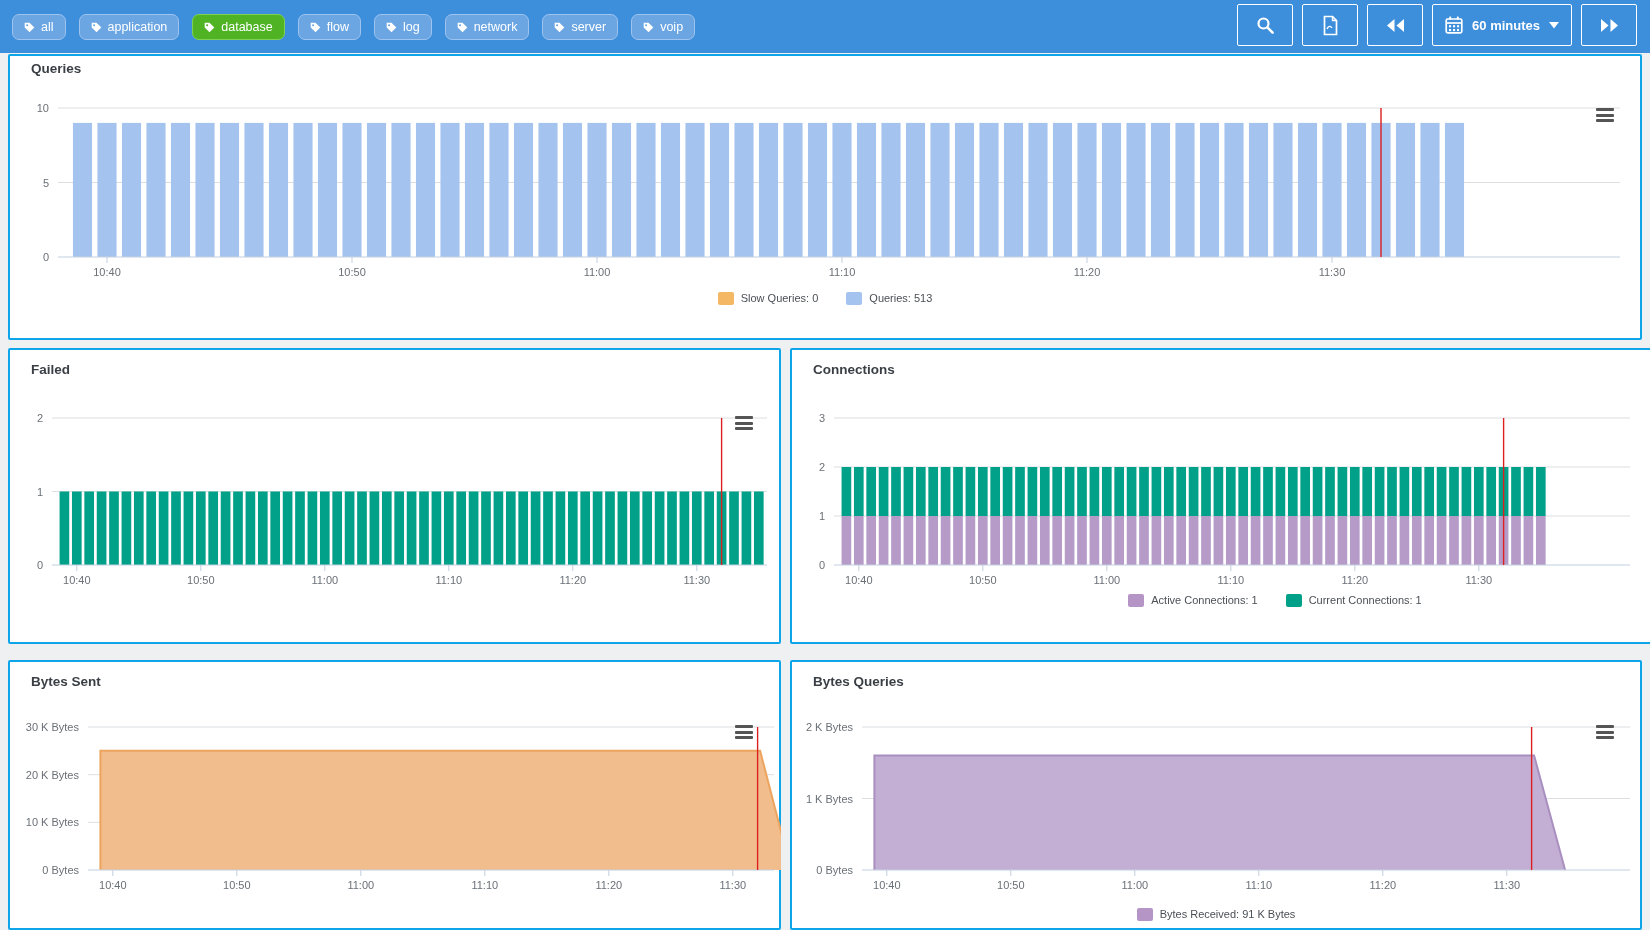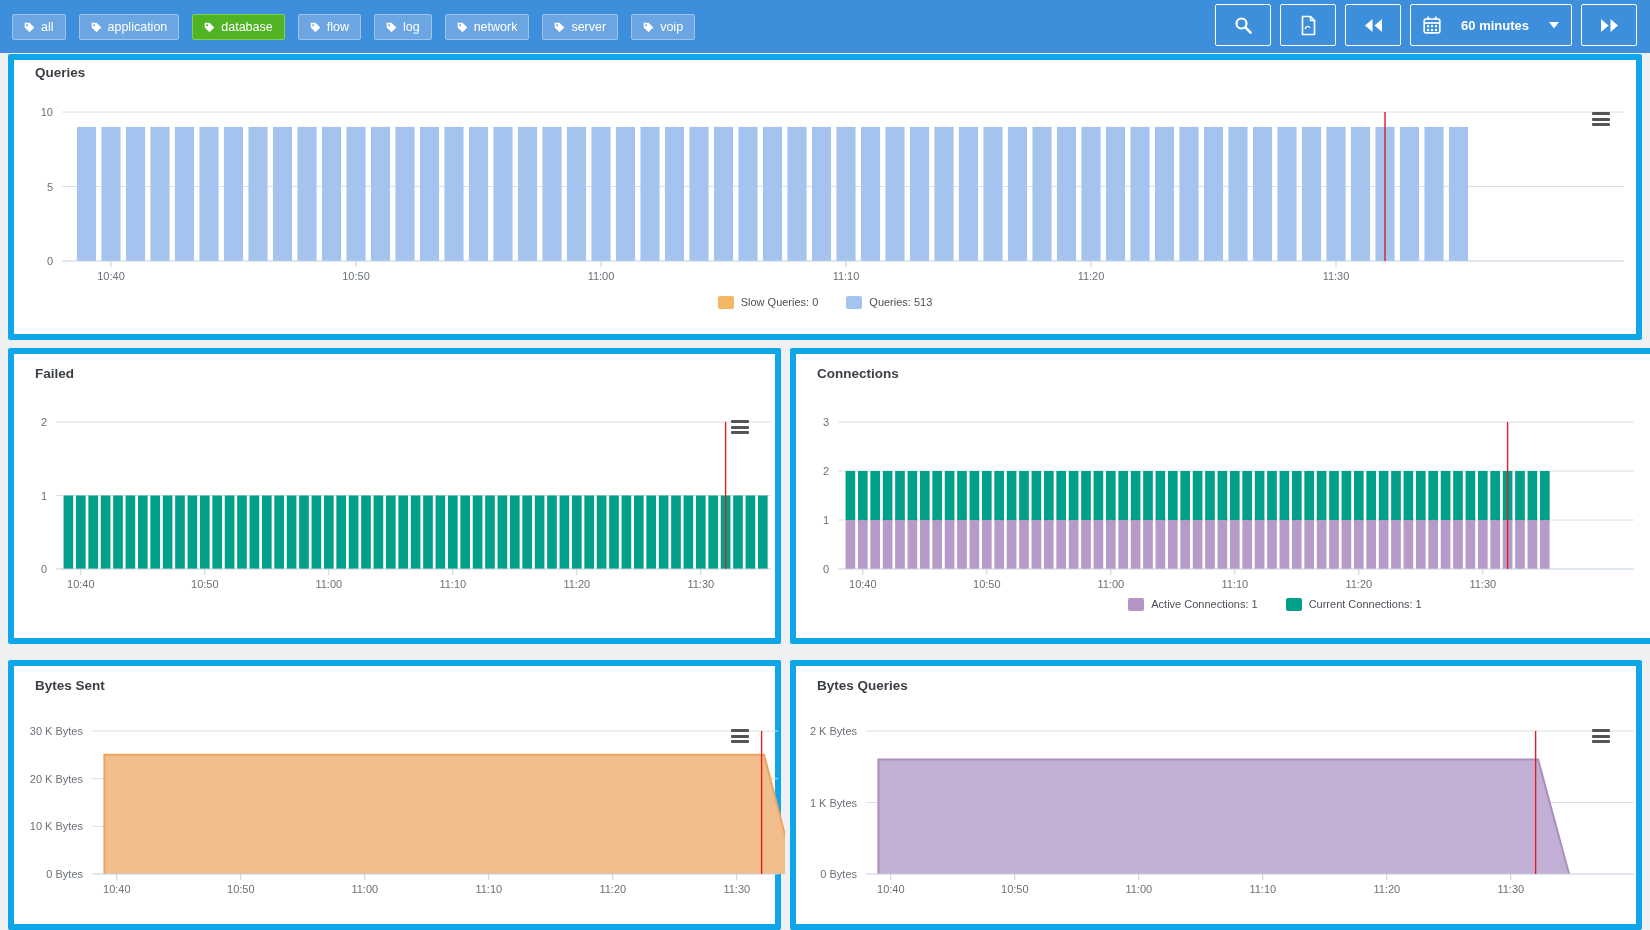"all" .tag { border-radius: 2px -> 7px }
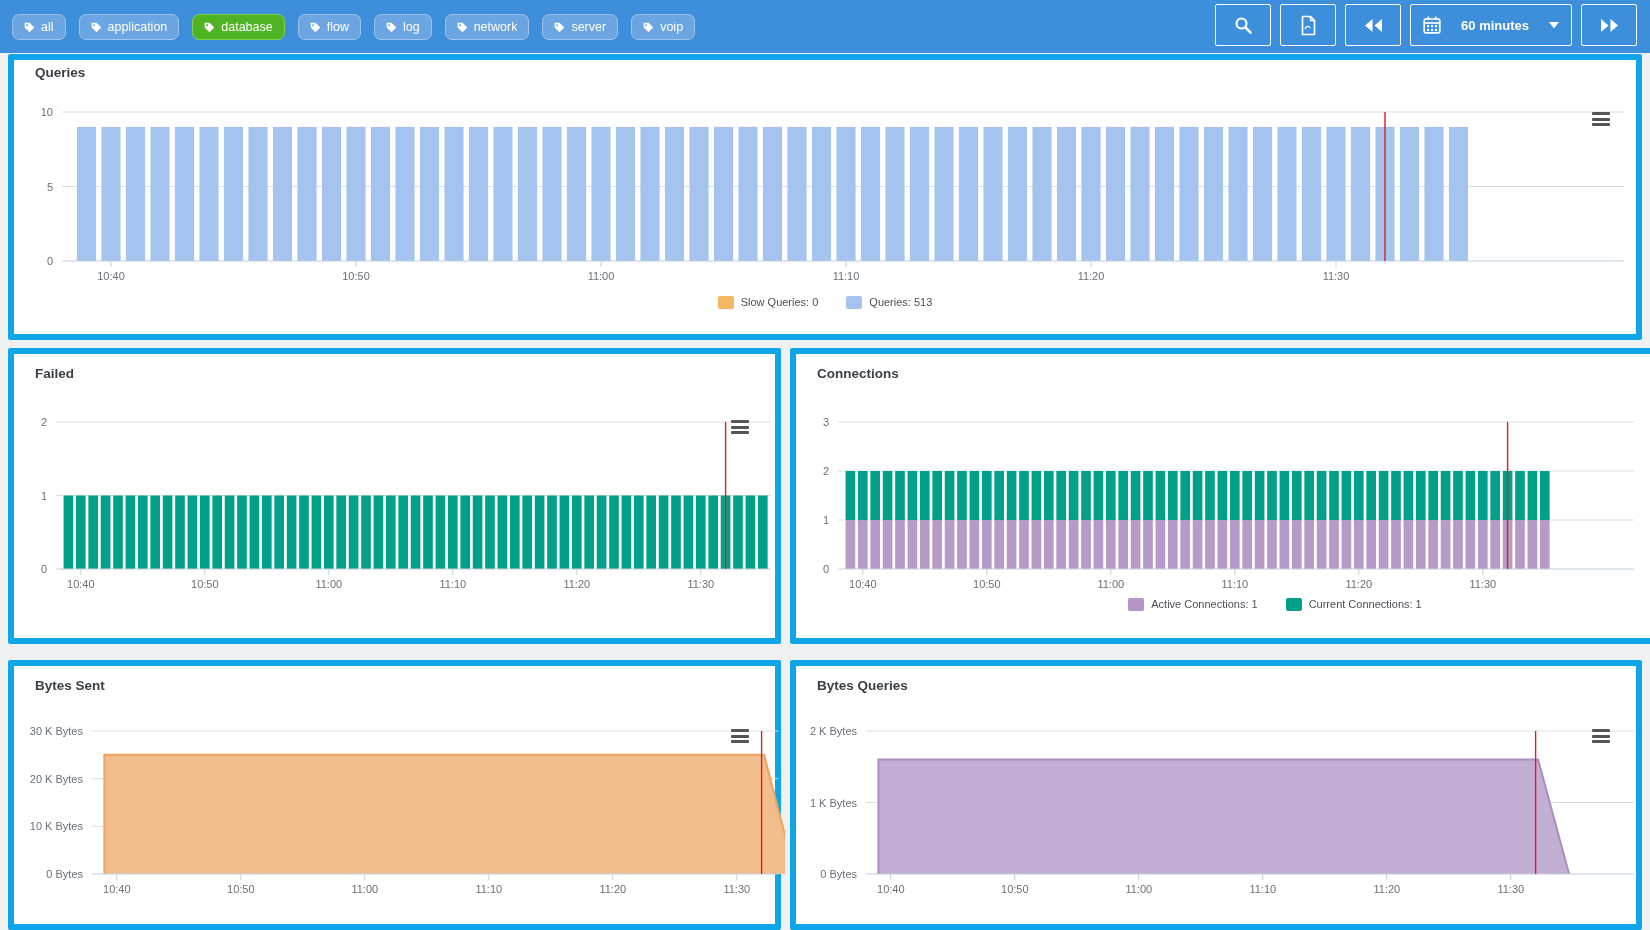"60 minutes" .abtn { gap: 20px -> 9px }
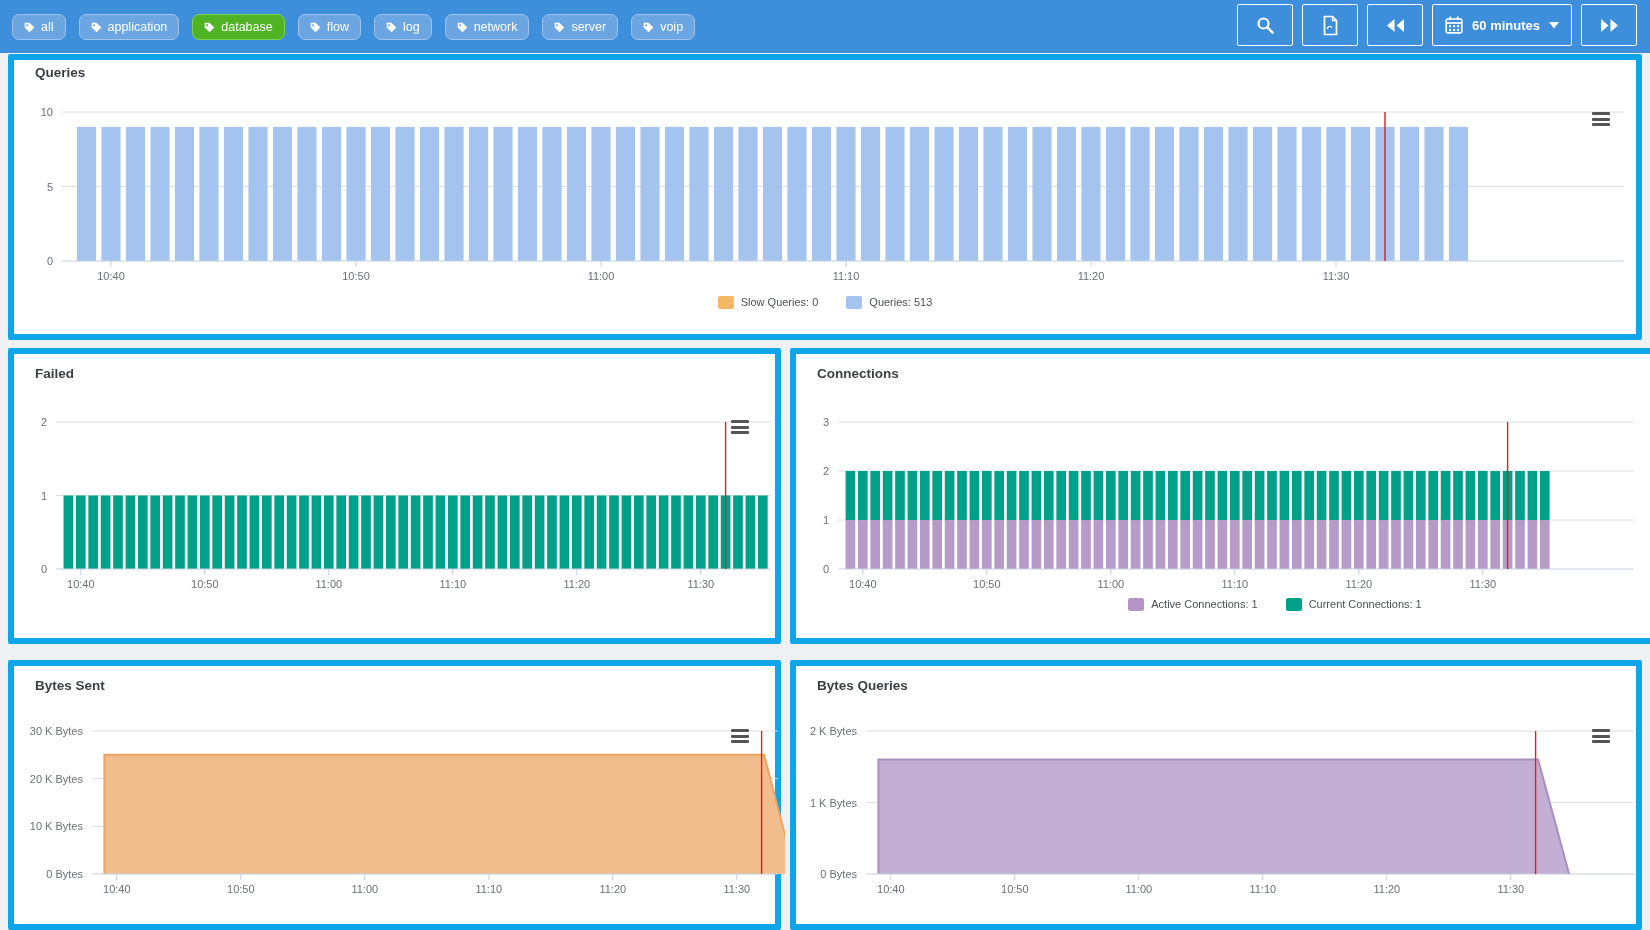"Queries" .panel { border: 6px solid #0ea5e9 -> 2px solid #0ea5e9 }
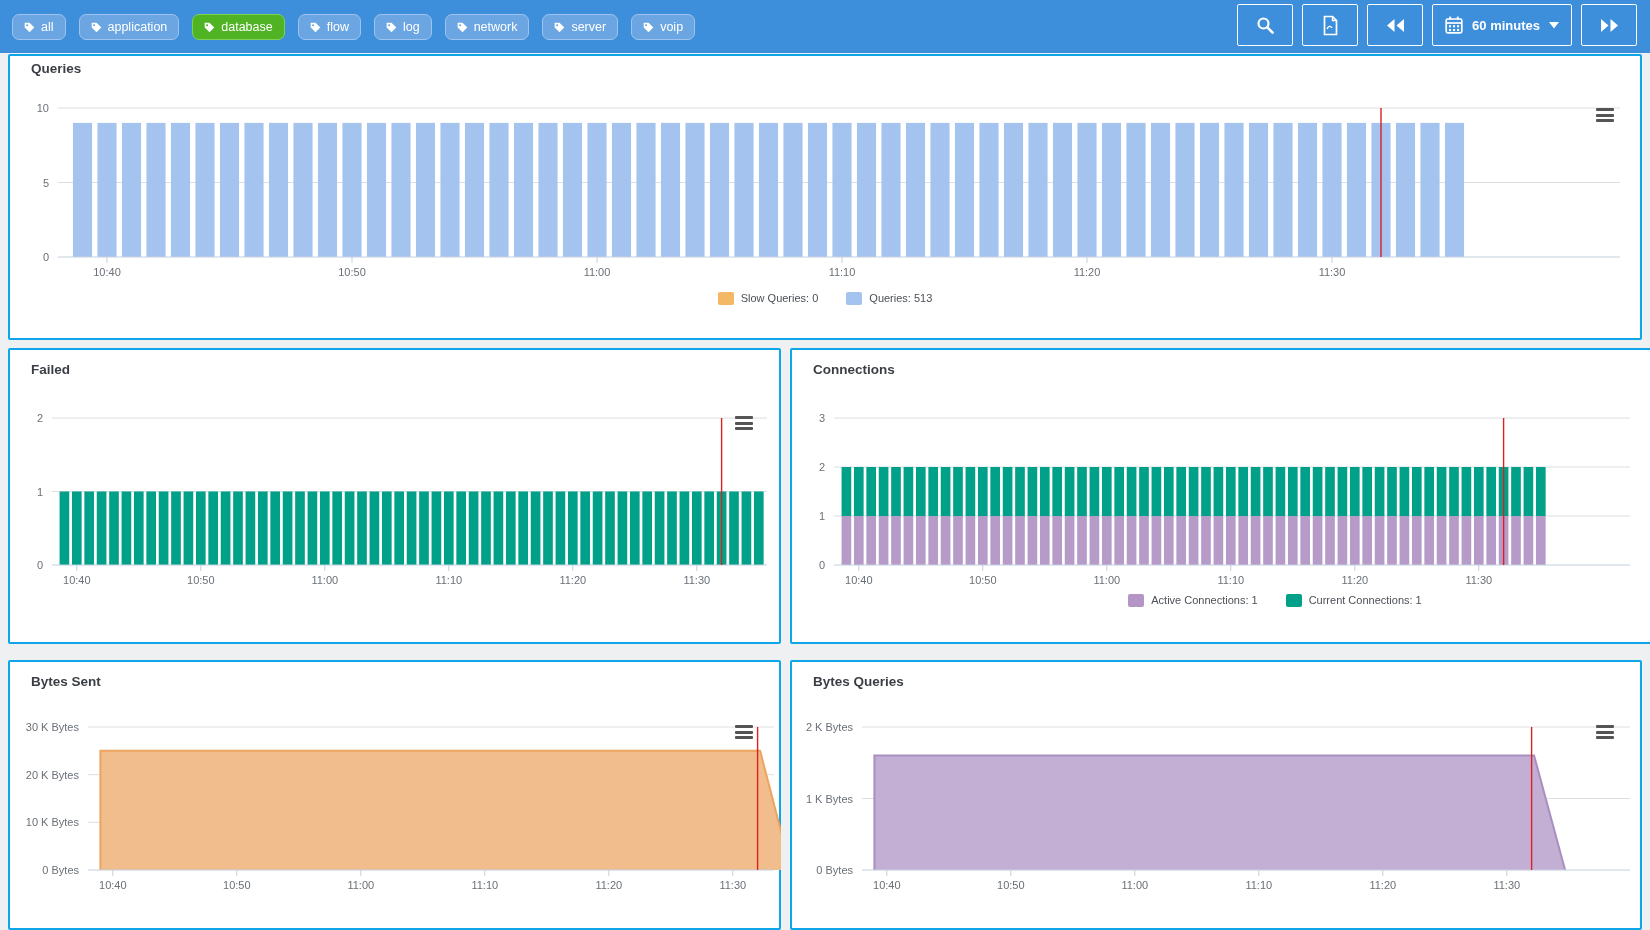"Bytes Received: 91 K Bytes" div.legend { html: none -> <div> <span> <i></i> <span>Bytes Received: 91 K Bytes</span> </span> </div> }
